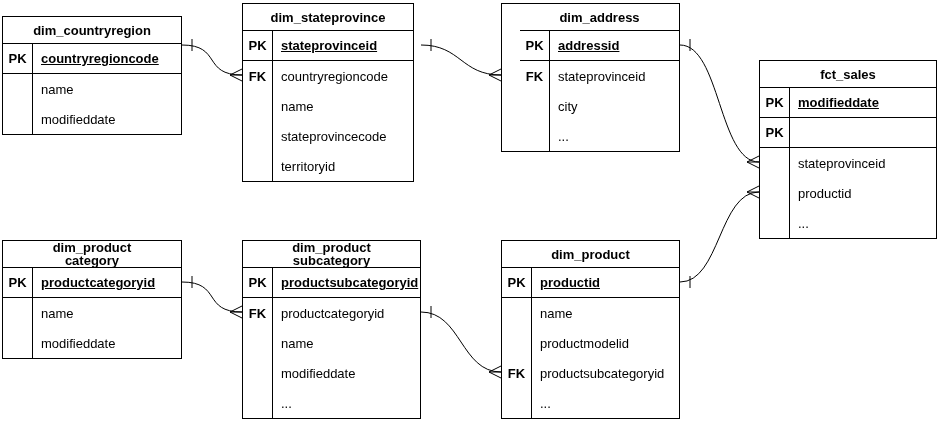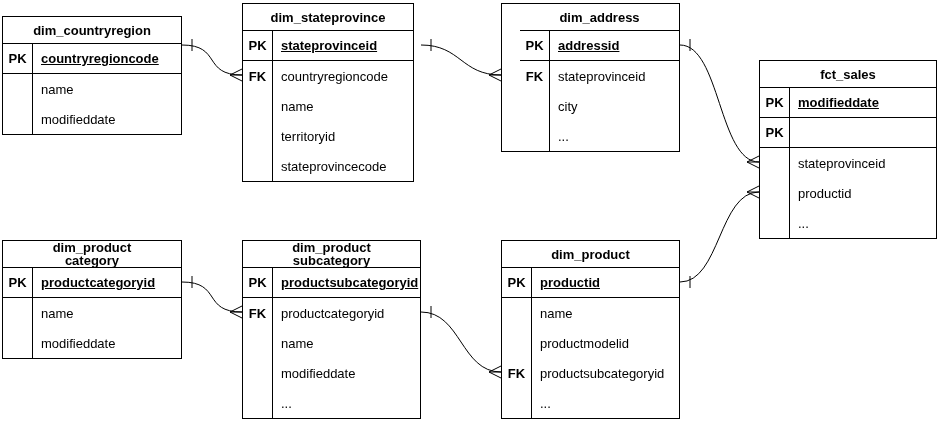"territoryid" div.brow { order: before "stateprovincecode" -> after "stateprovincecode" }
